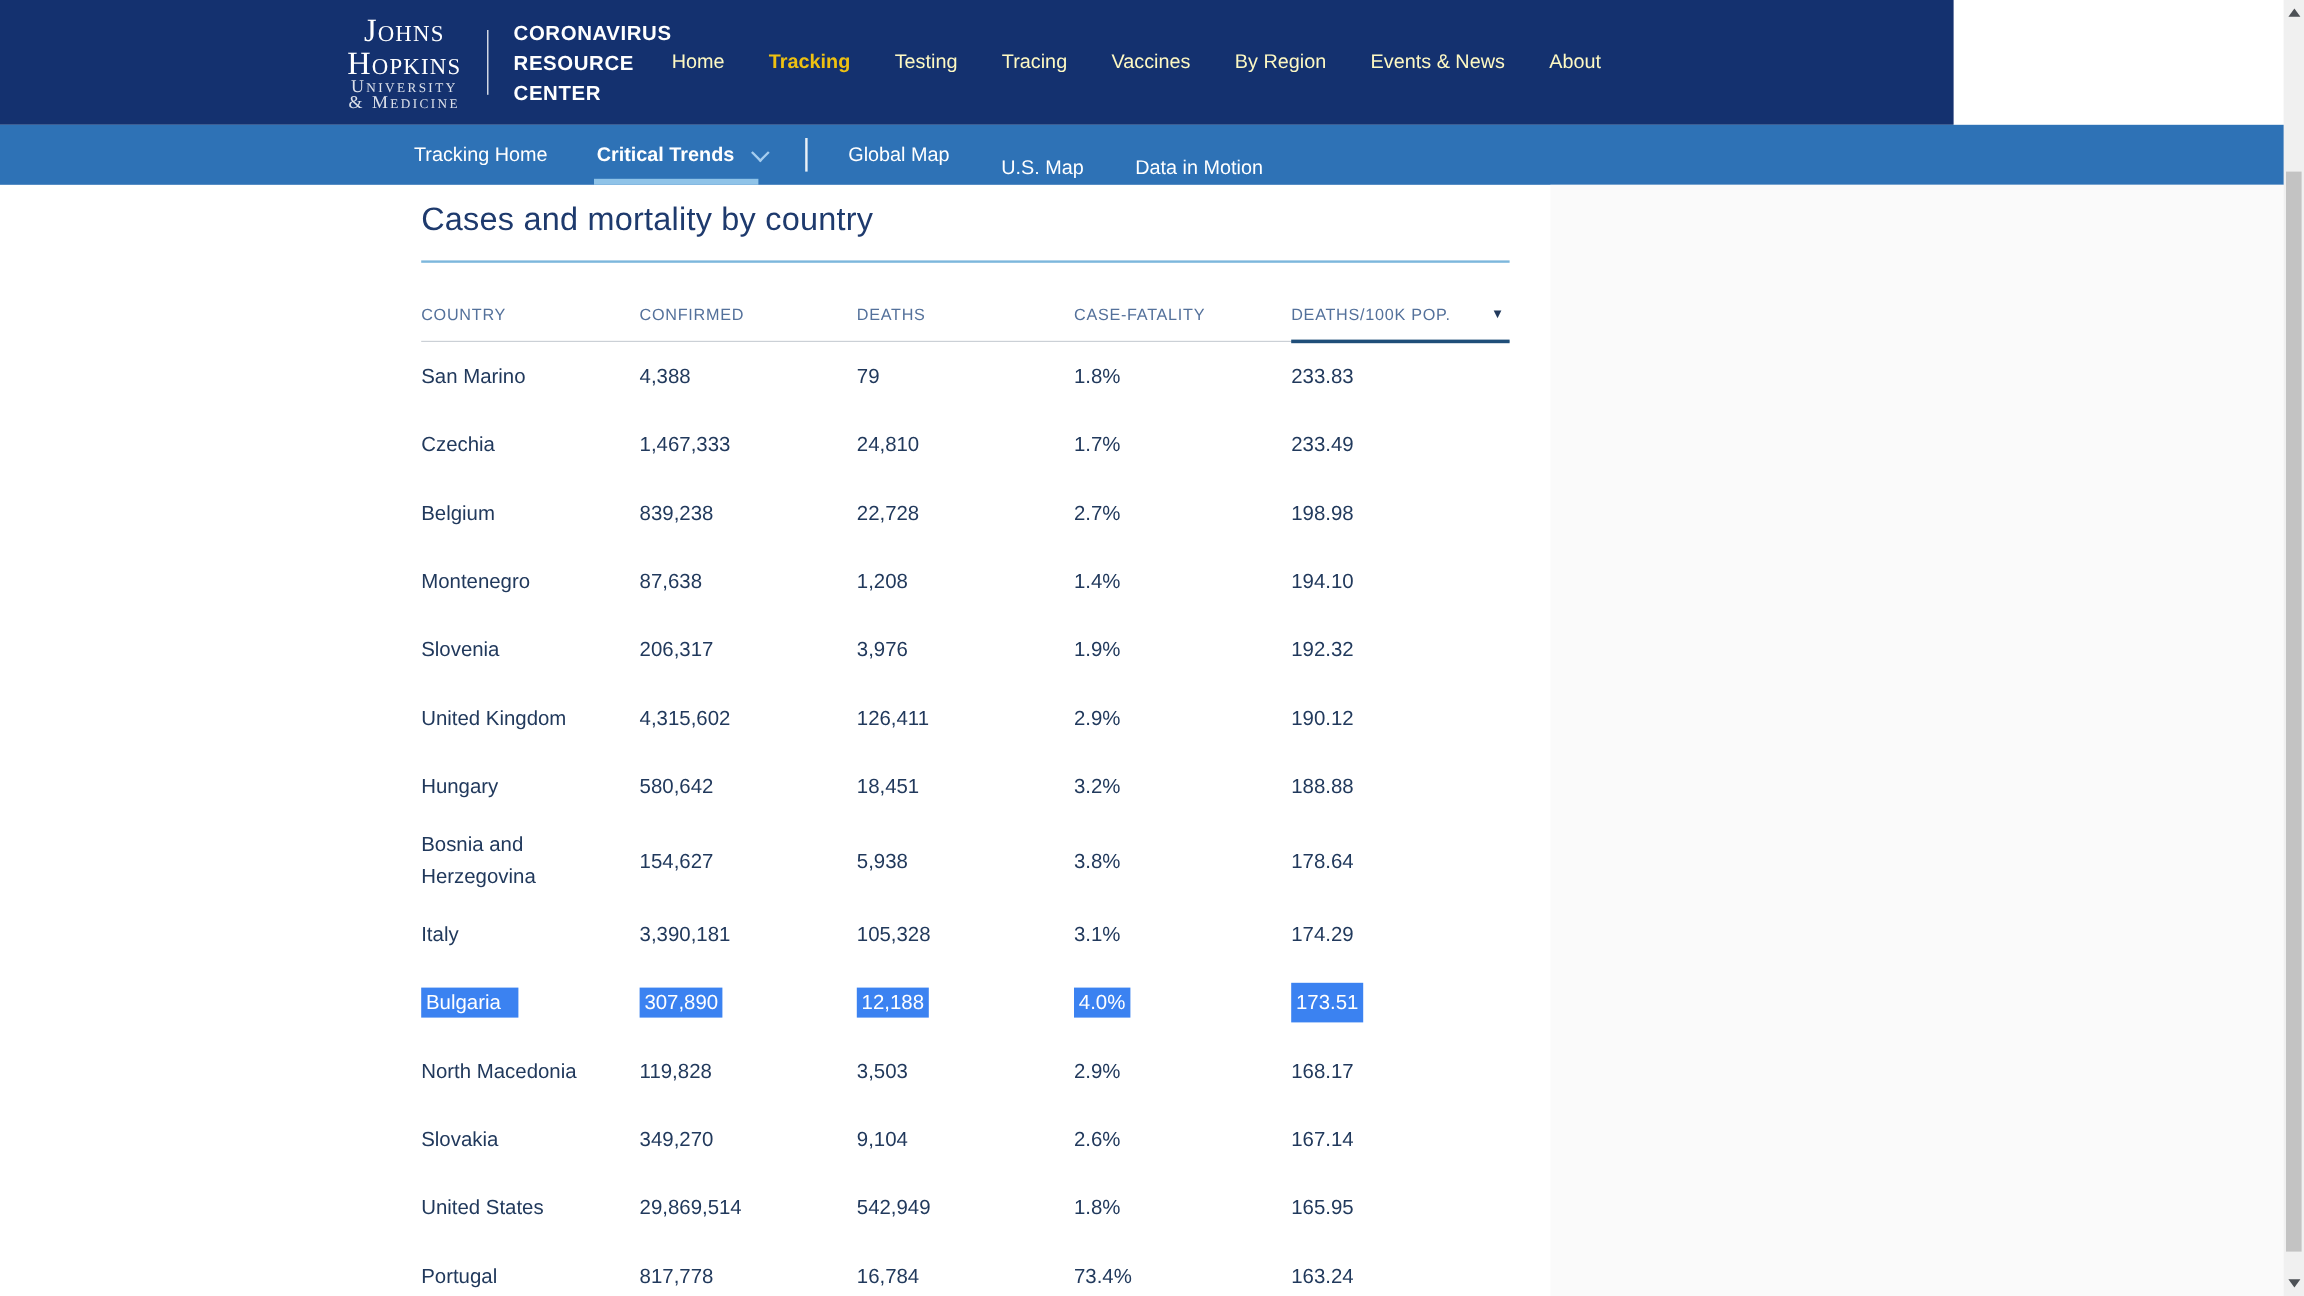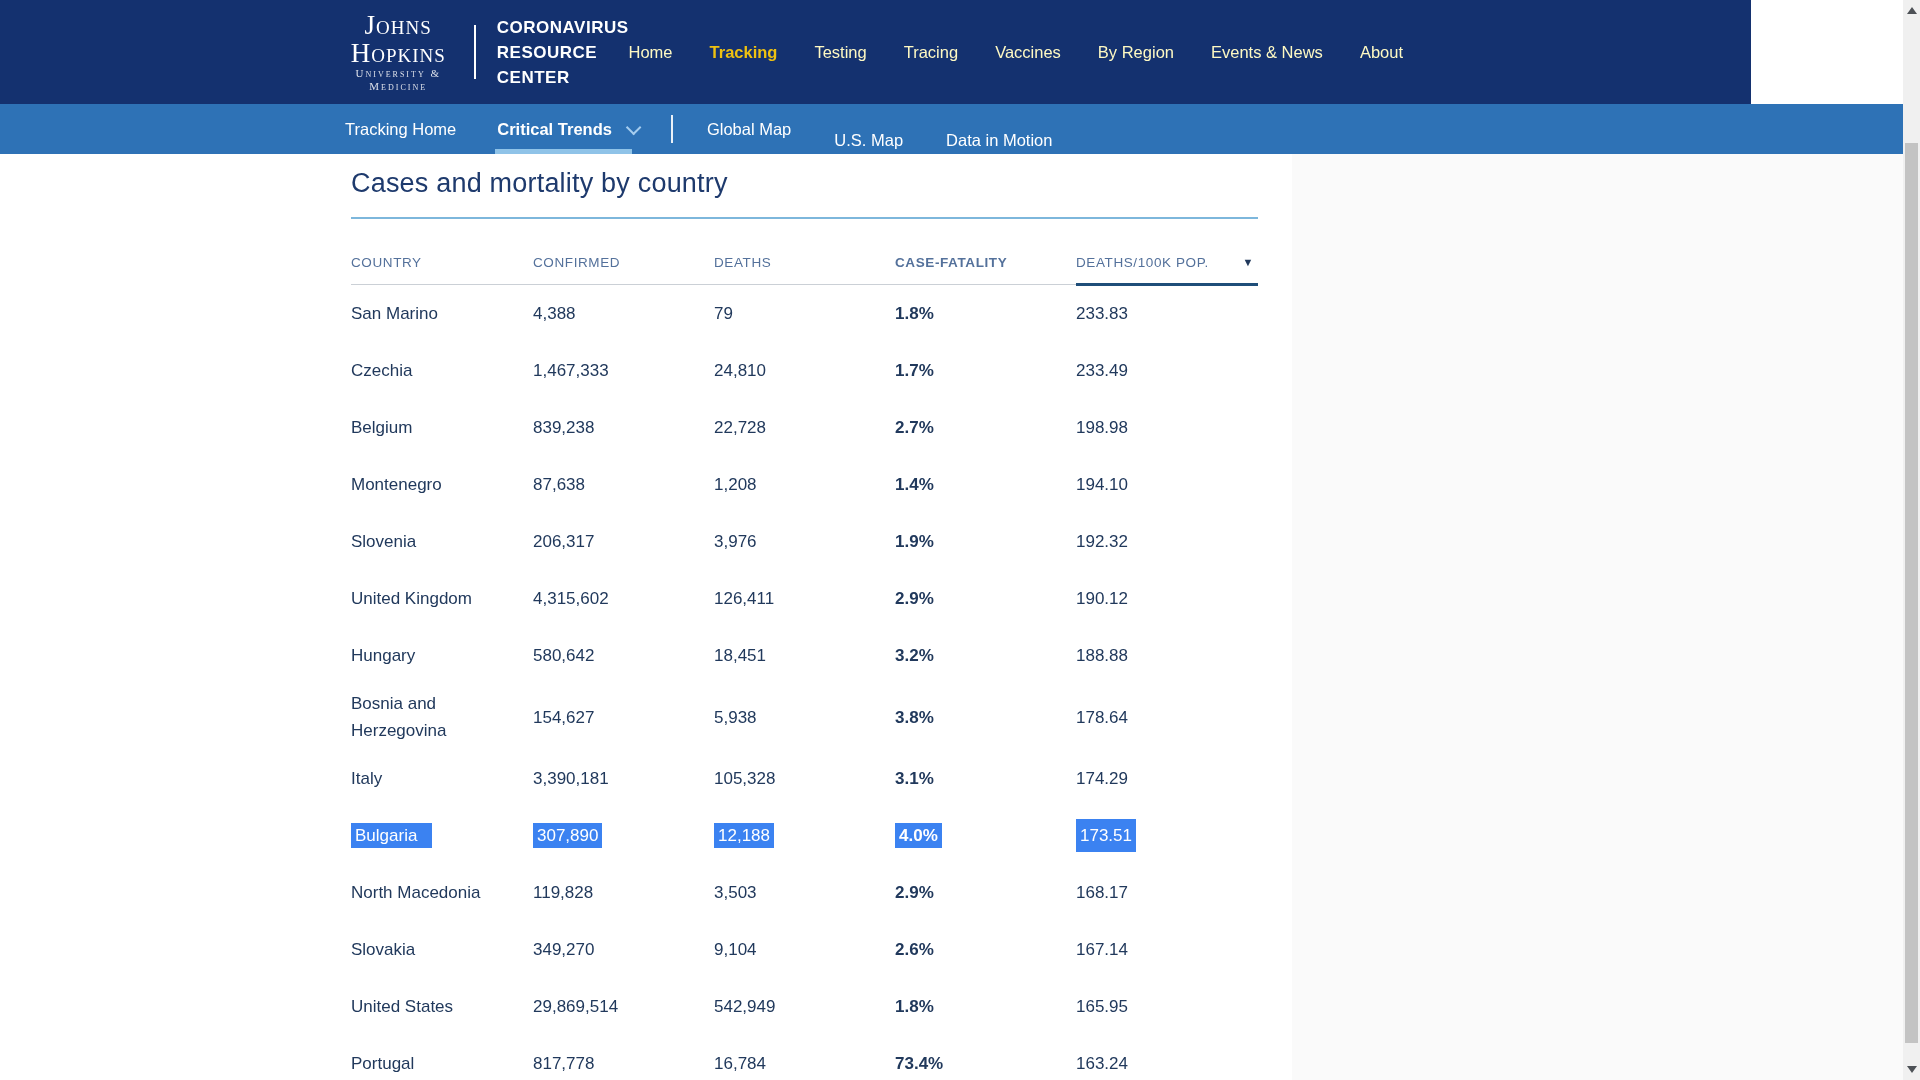"Johns Hopkins" .topnav { justify-content: none -> center; width: 1751px -> 1628px }
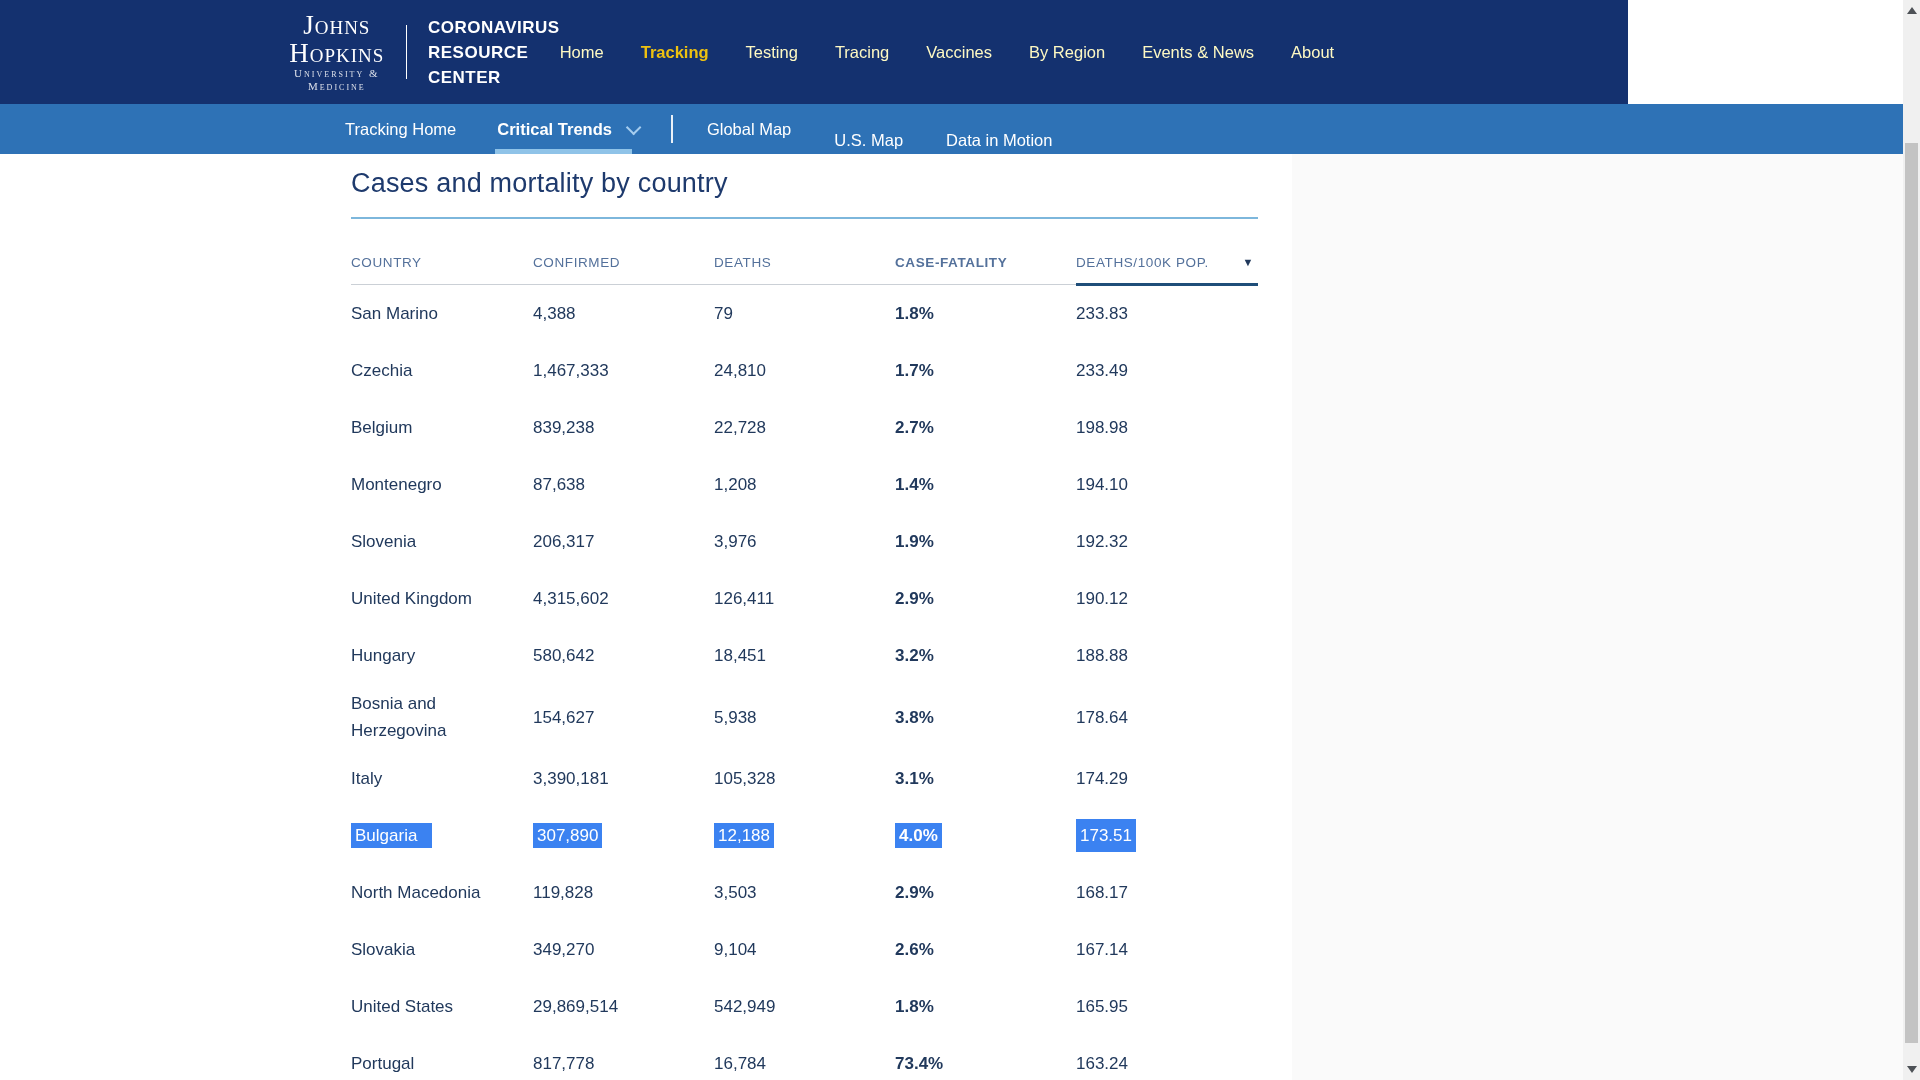"University & Medicine" .jhu-line2 { font-size: 11px -> 15px }
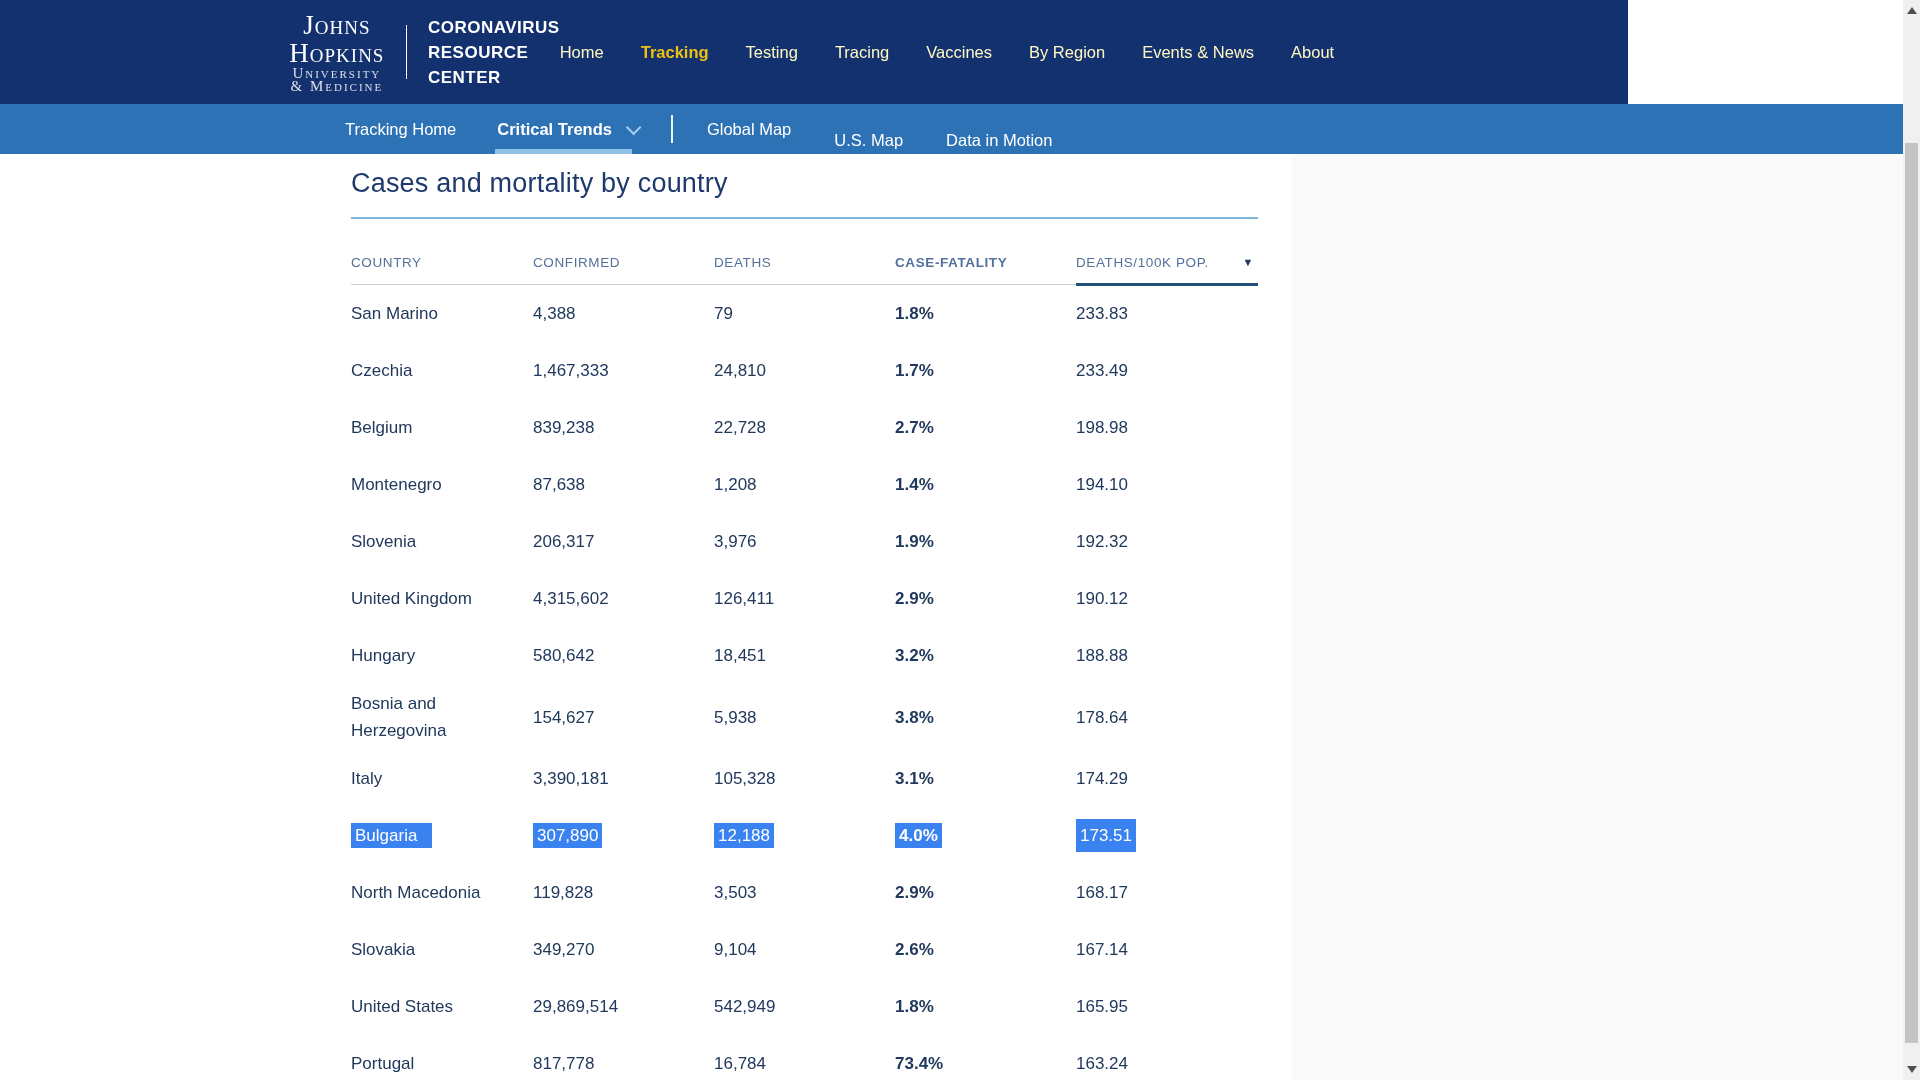"CASE-FATALITY" .col3 { font-weight: bold -> none }
